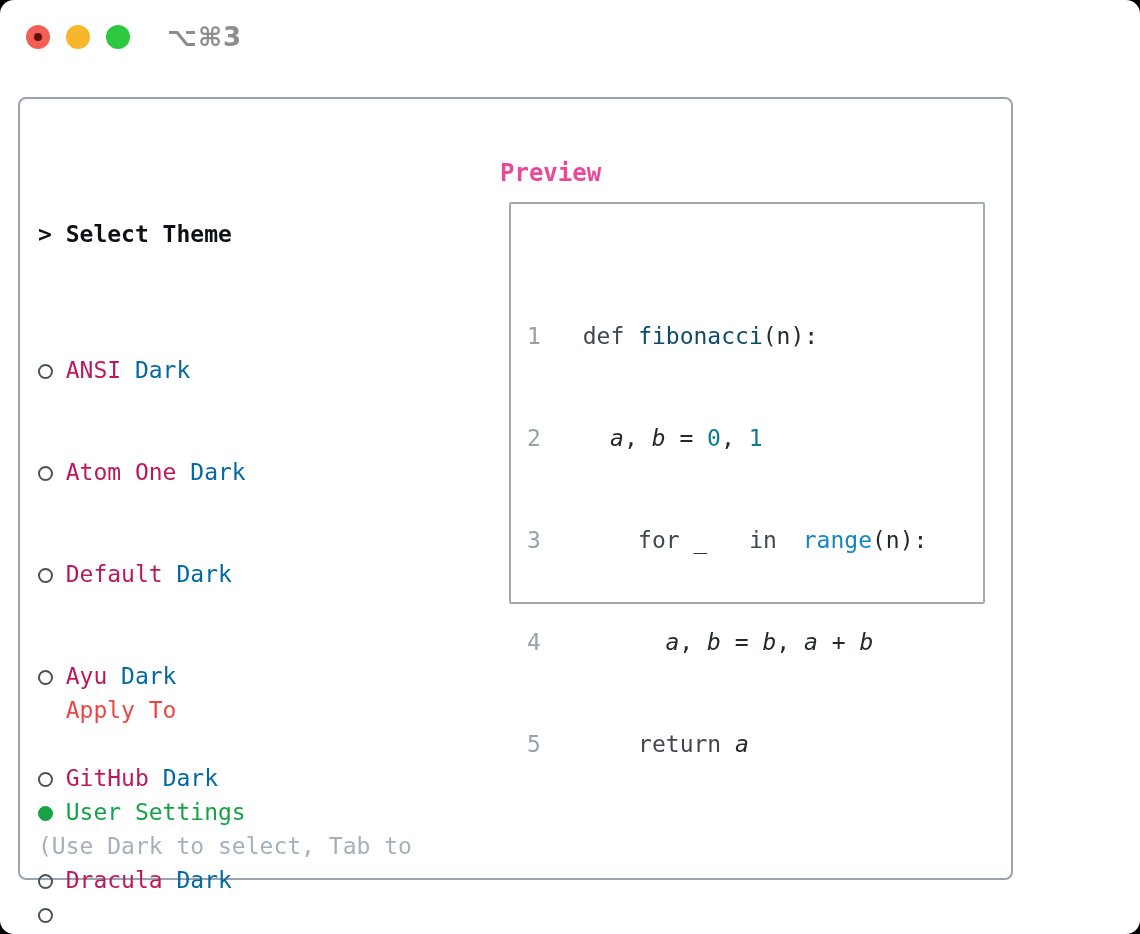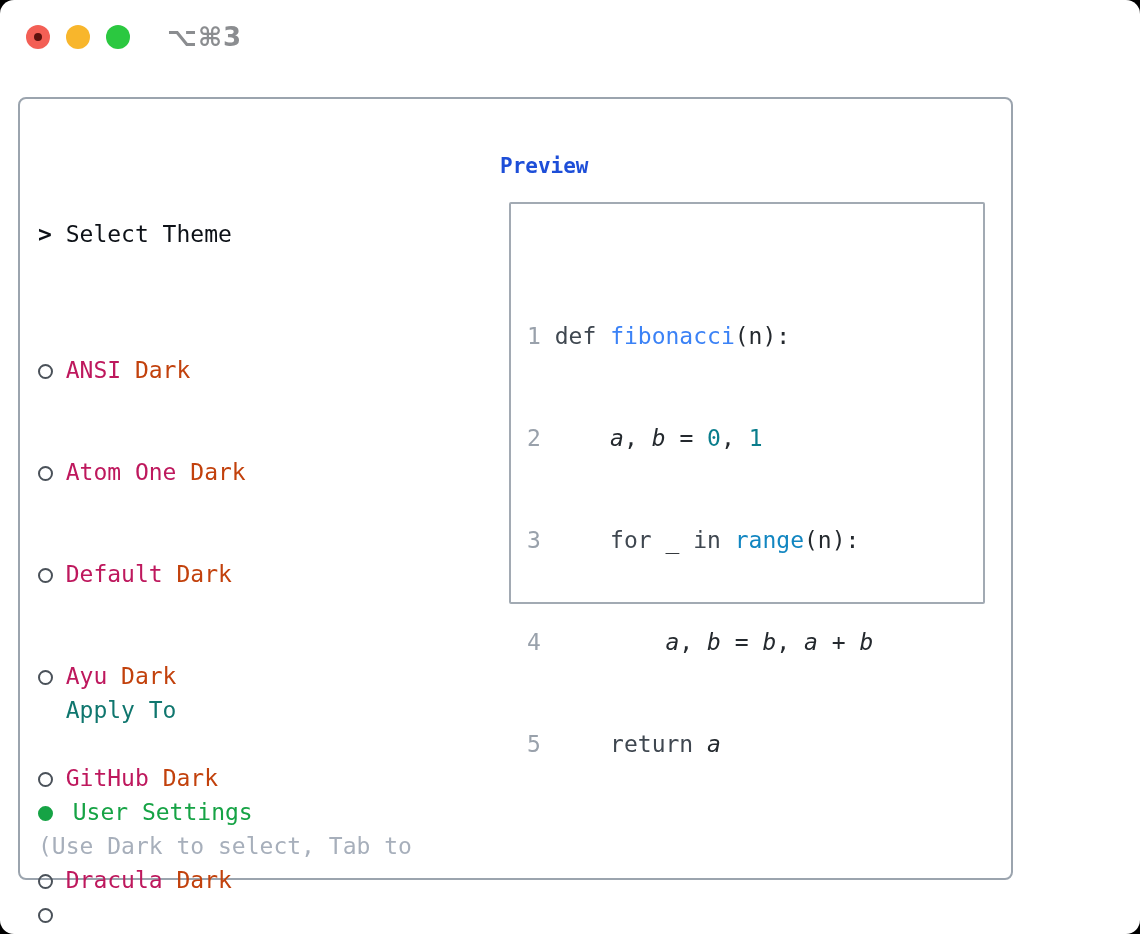"Preview" #preview-header { color: #1d4ed8 -> #ec4899; font-size: 21px -> 24px; top: 149px -> 156px }
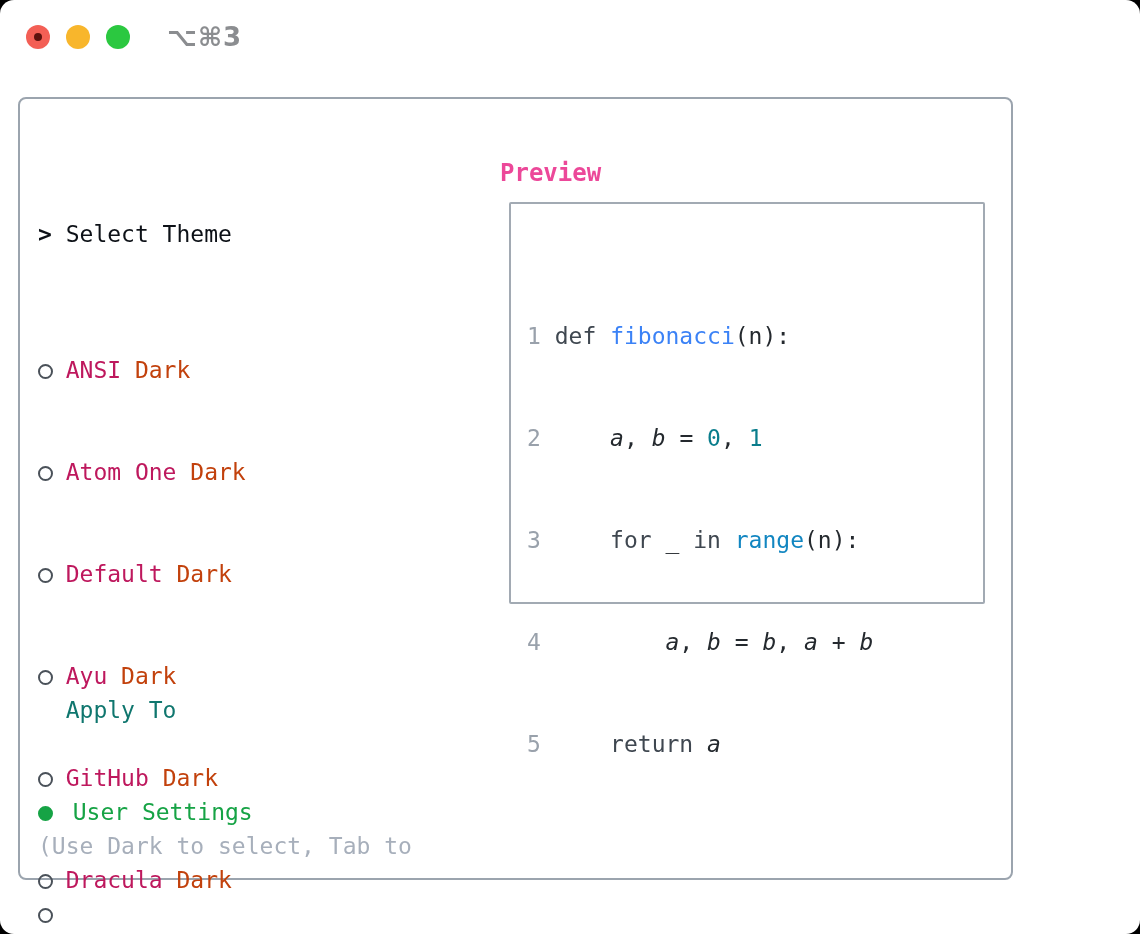"Select Theme" .hdr-text { font-weight: normal -> bold }
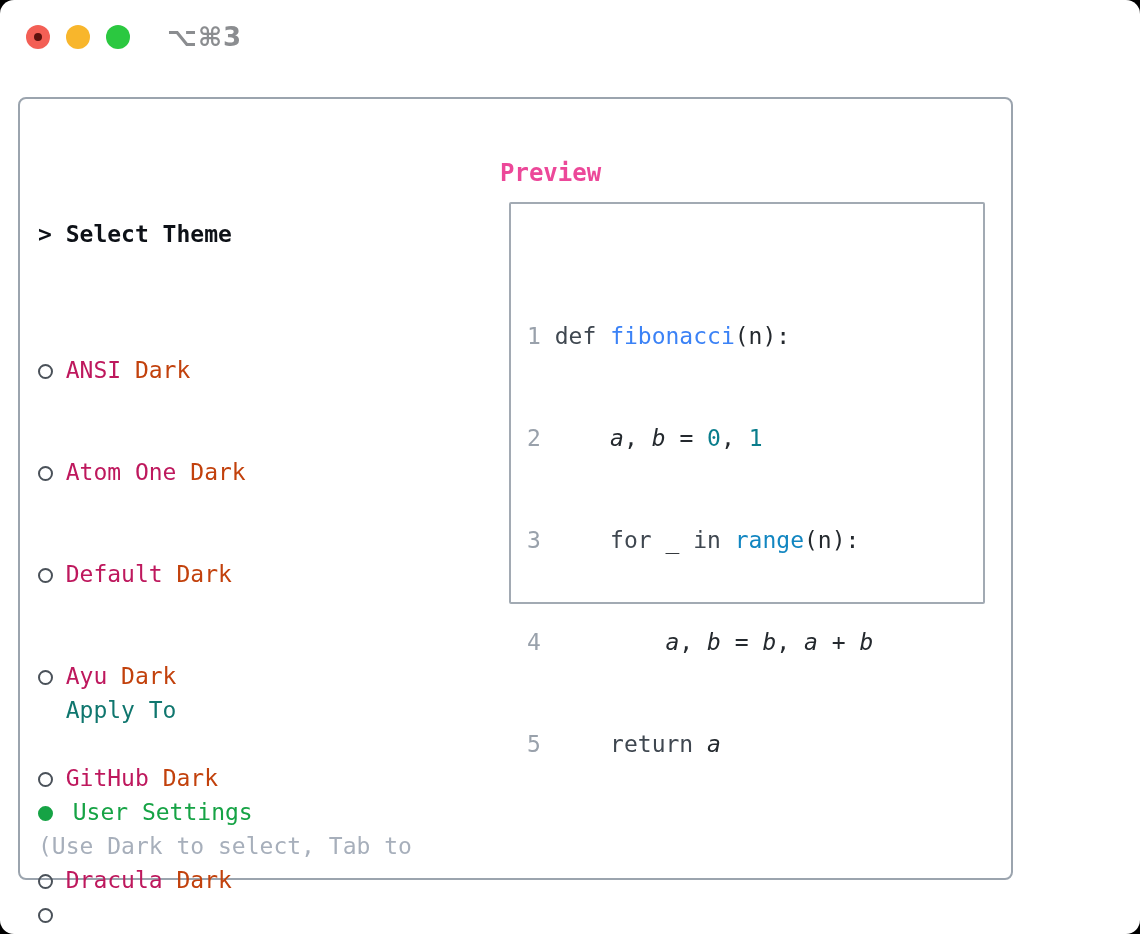"def" .kw { margin-left: none -> 28px }
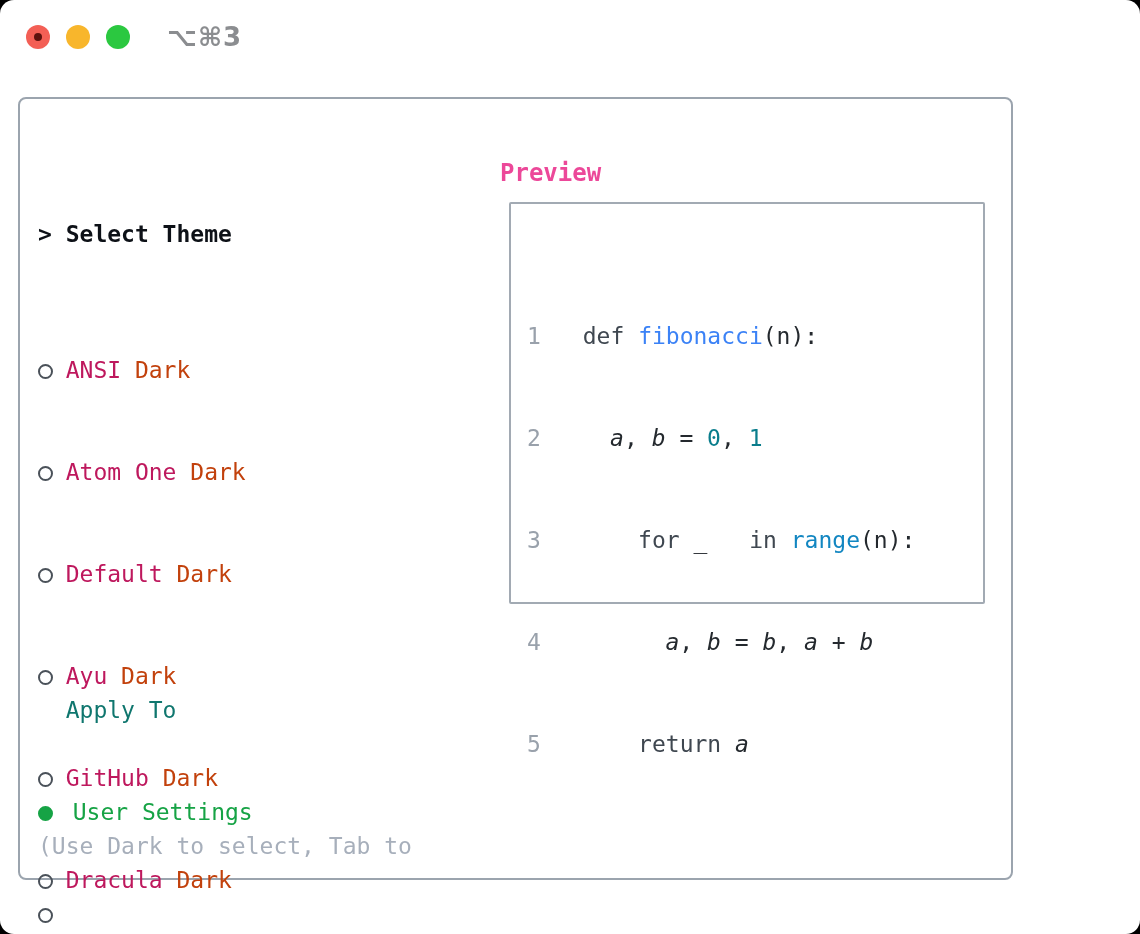"fibonacci" .fn { color: #3b82f6 -> #0c4a6e }
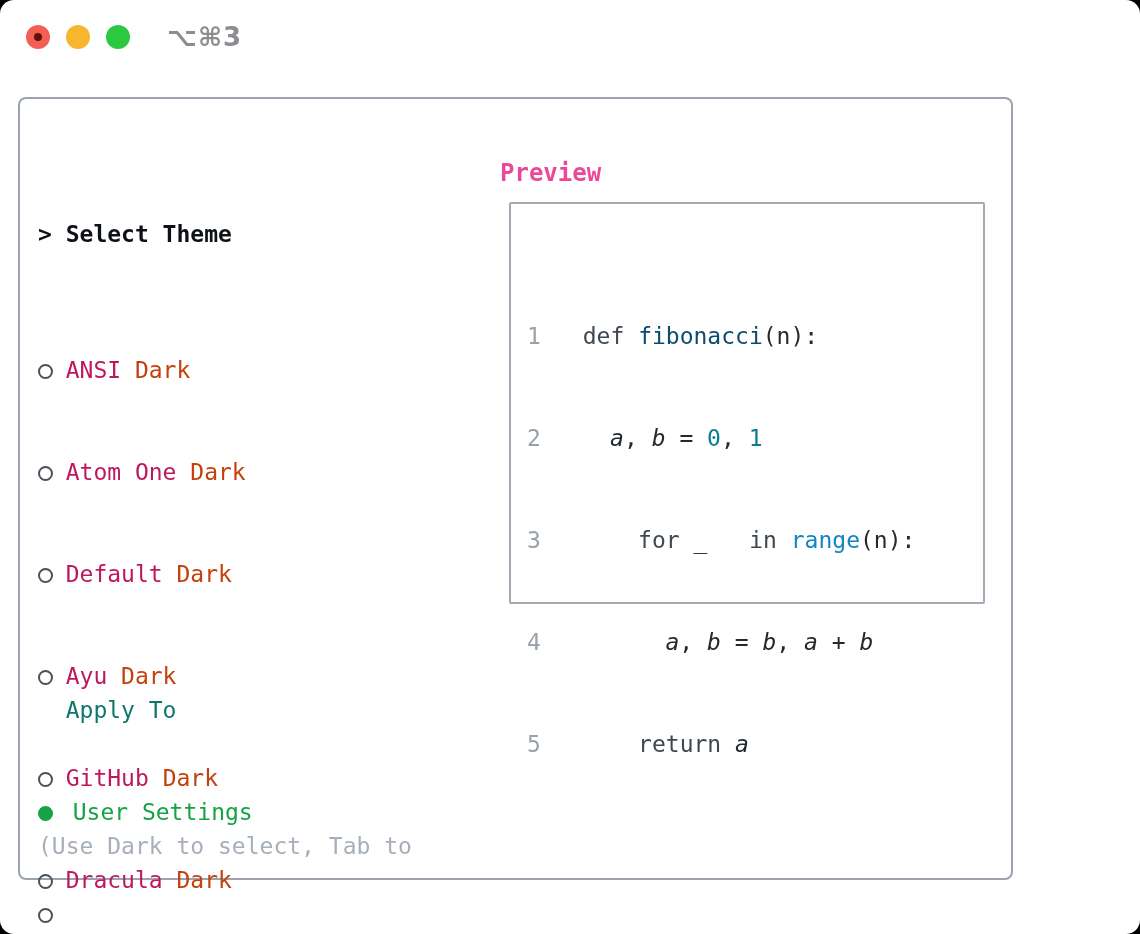"Dark" .variant { color: #c2410c -> #0369a1 }
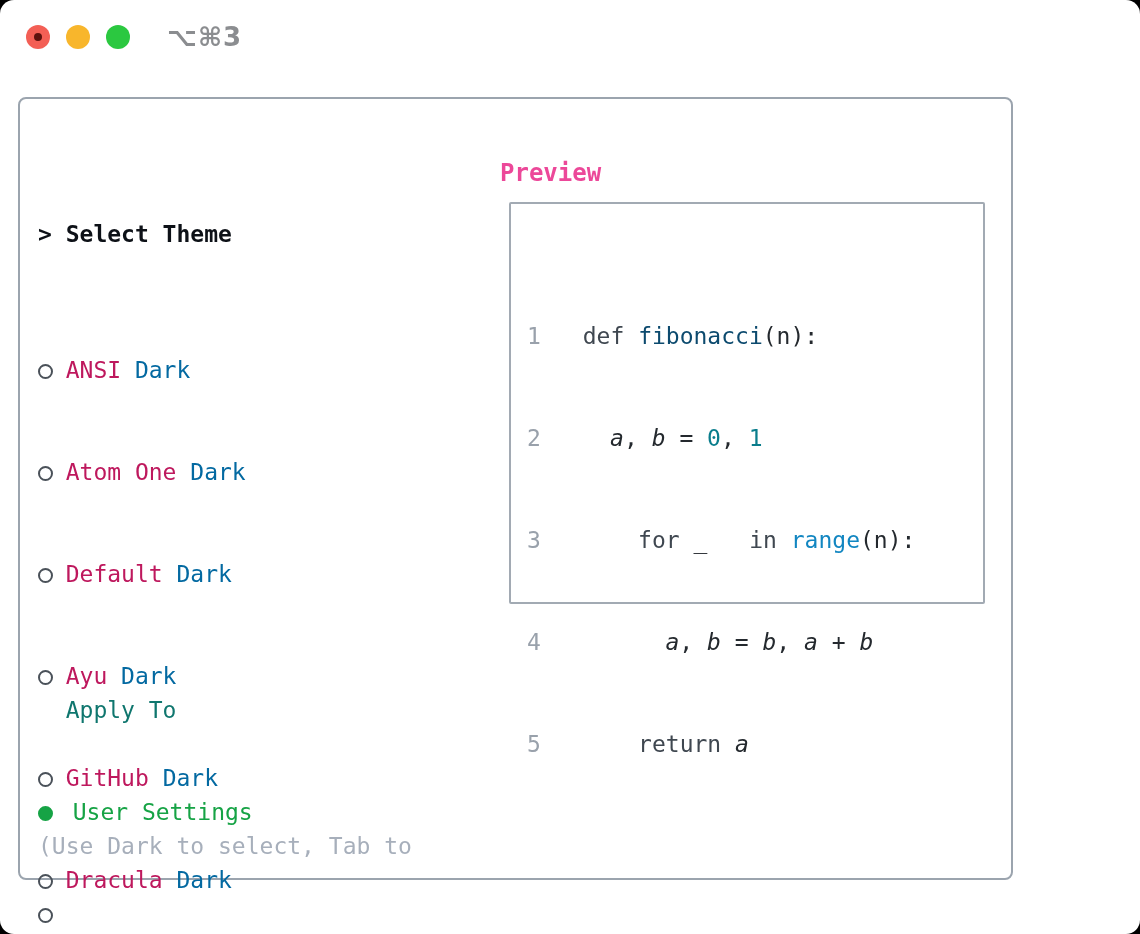"range" .bl { margin-left: none -> 12px }
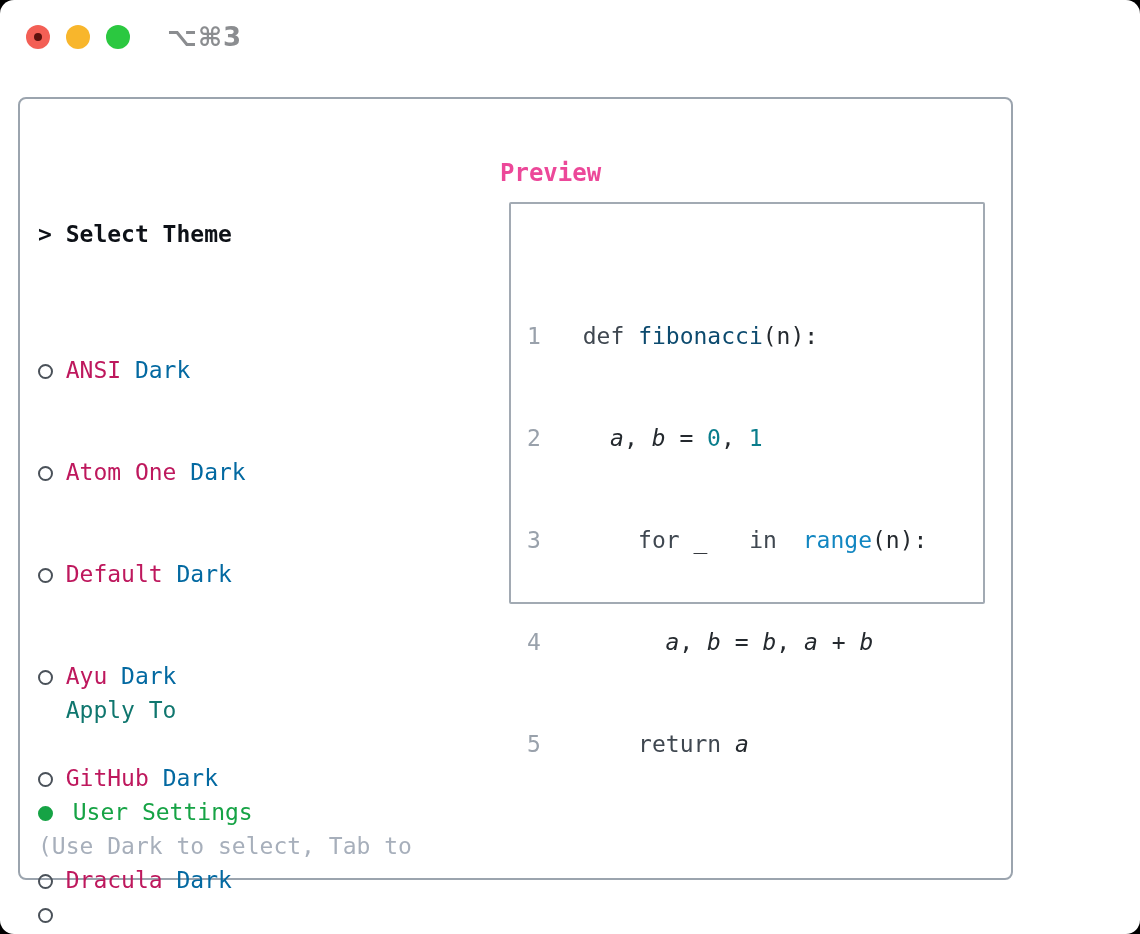"Apply To" .sub-hdr { color: #0f766e -> #ef4444 }
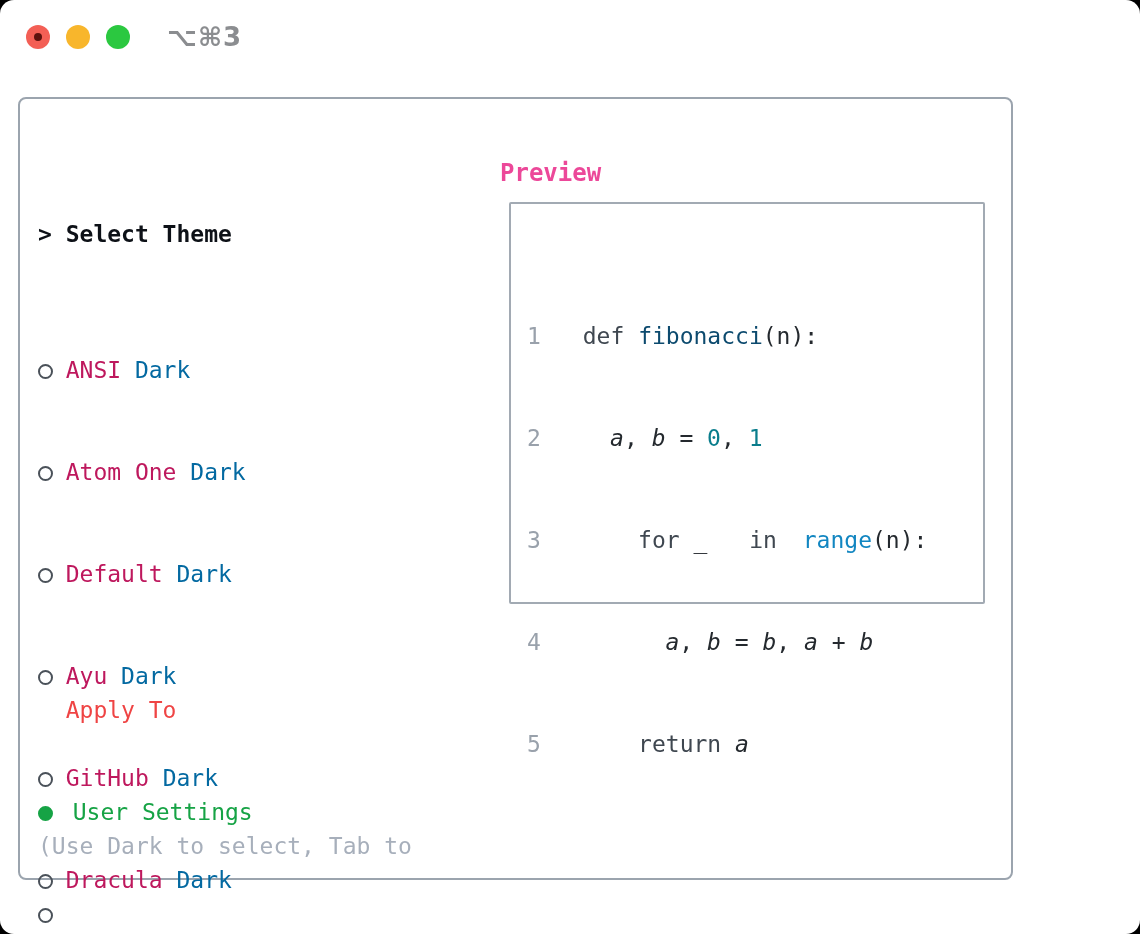"User Settings" .sel .tname { margin-left: 7px -> none }
